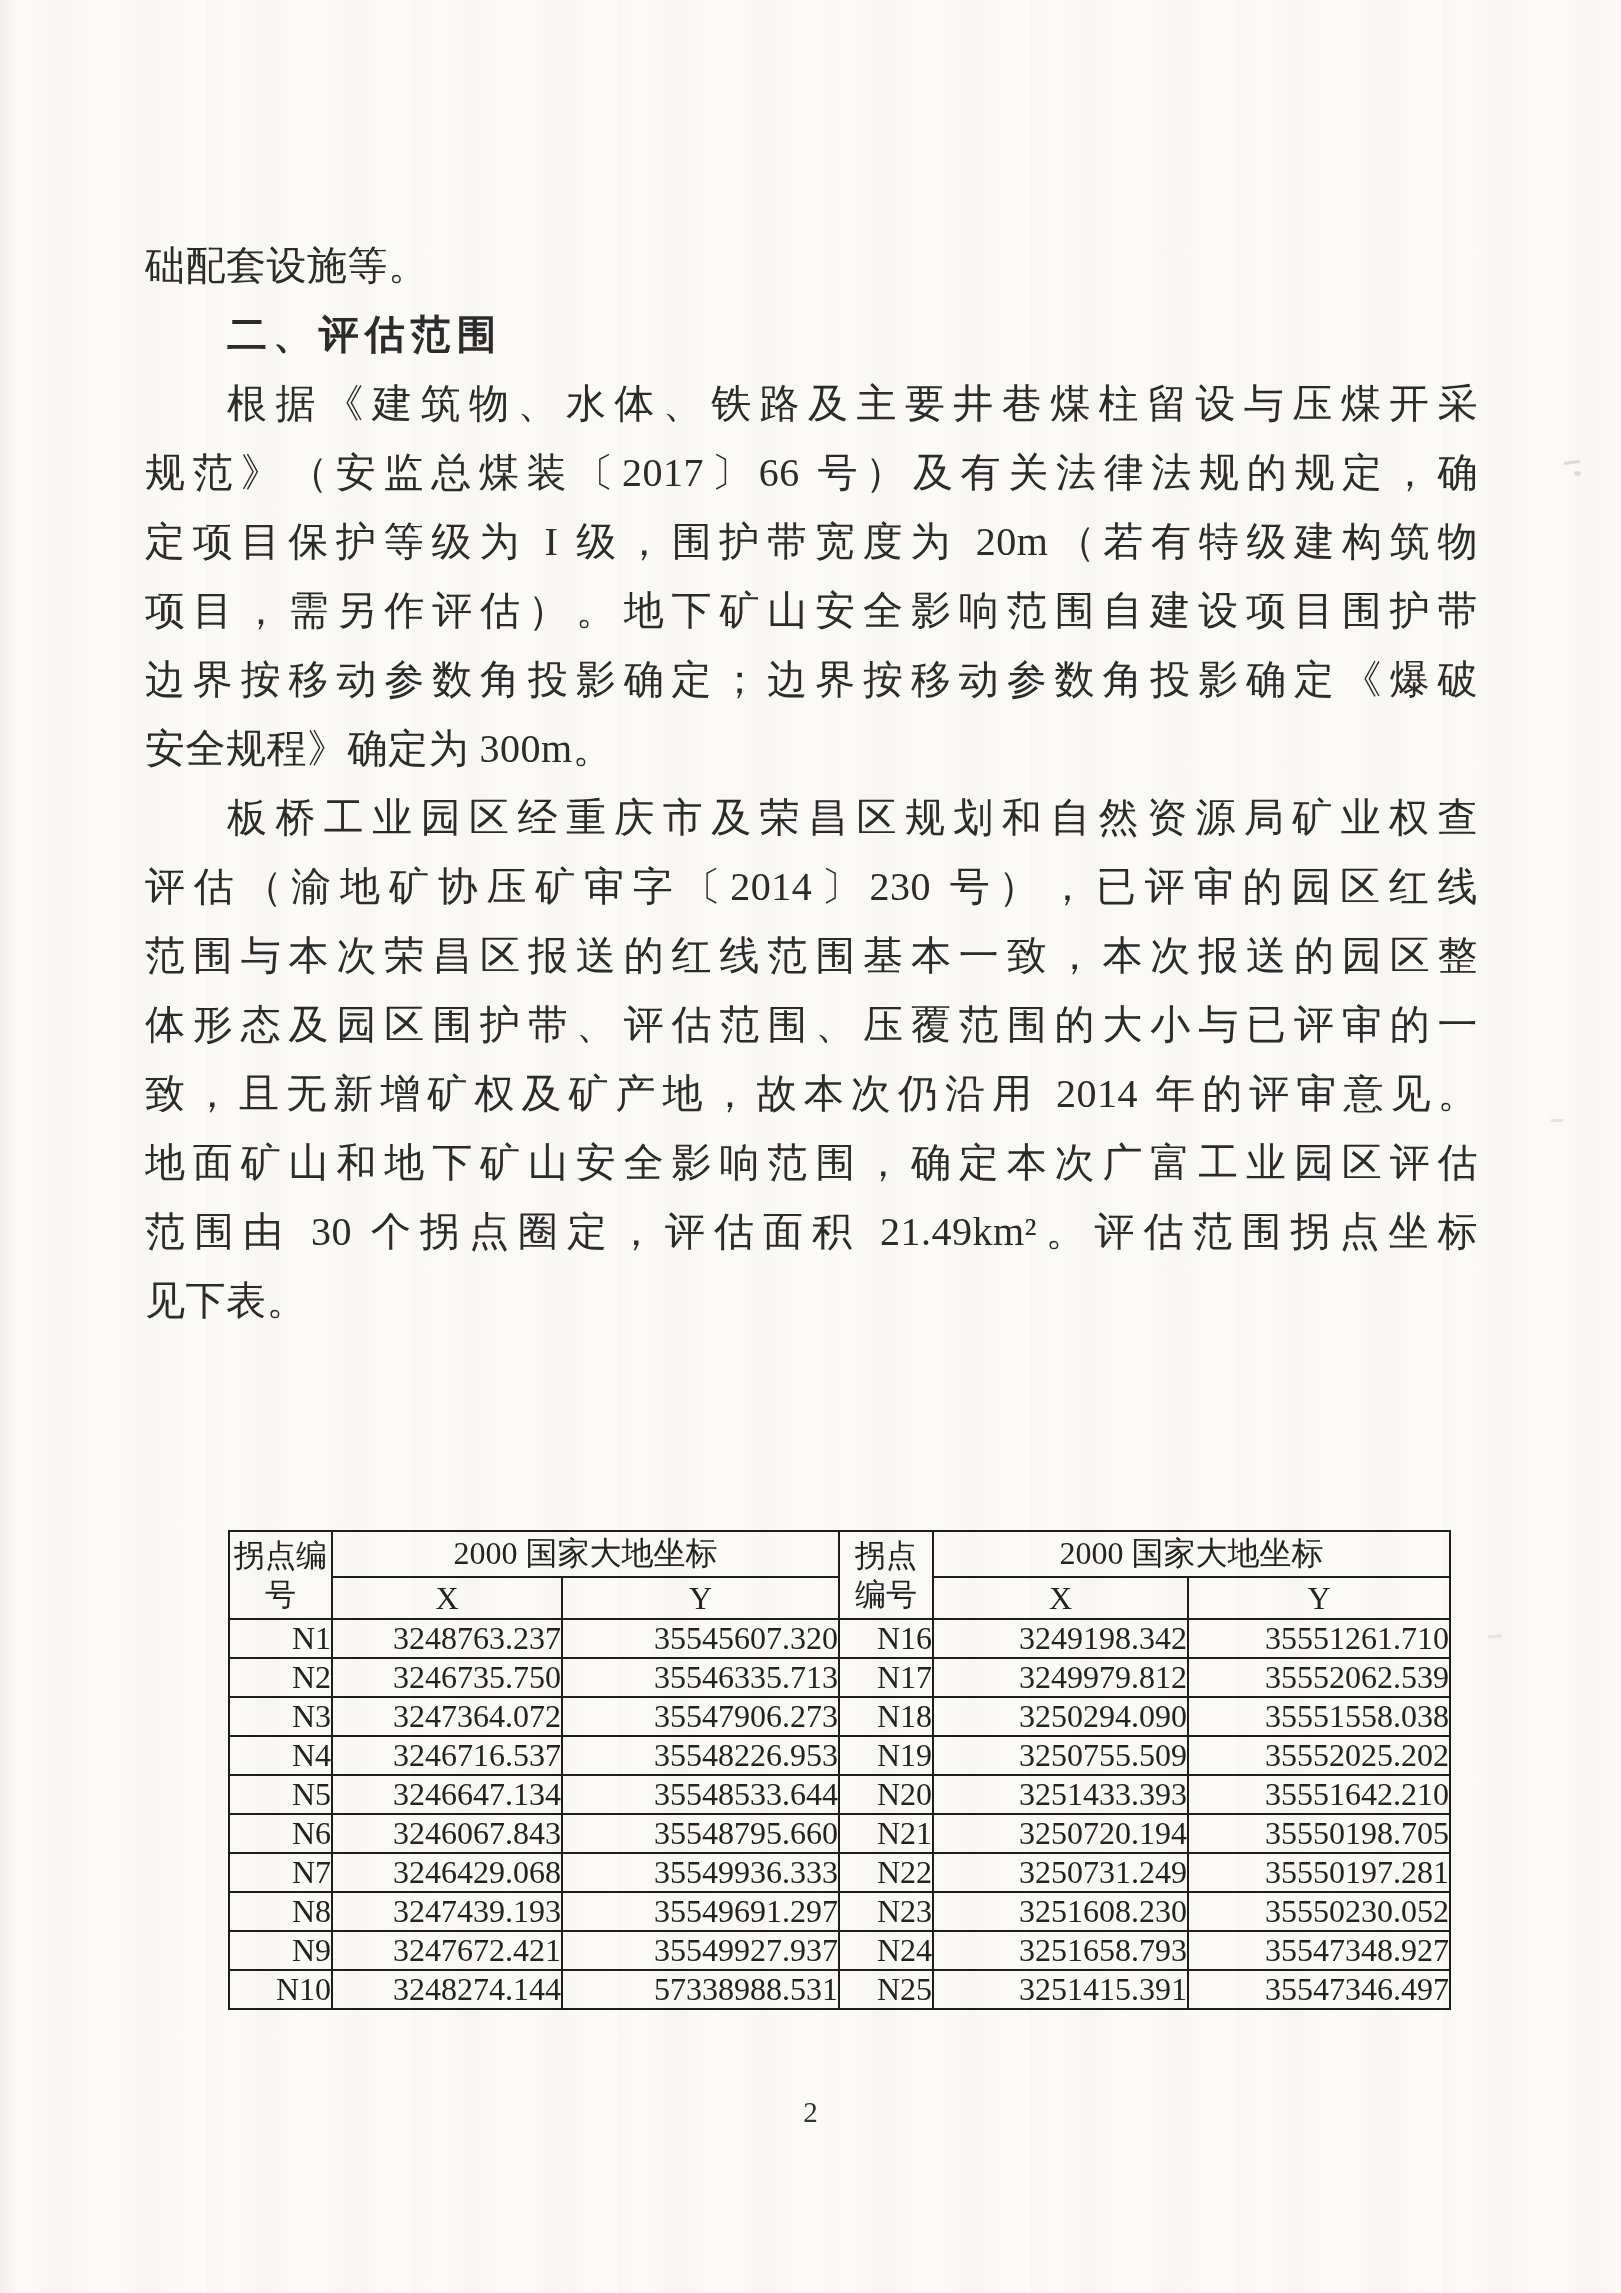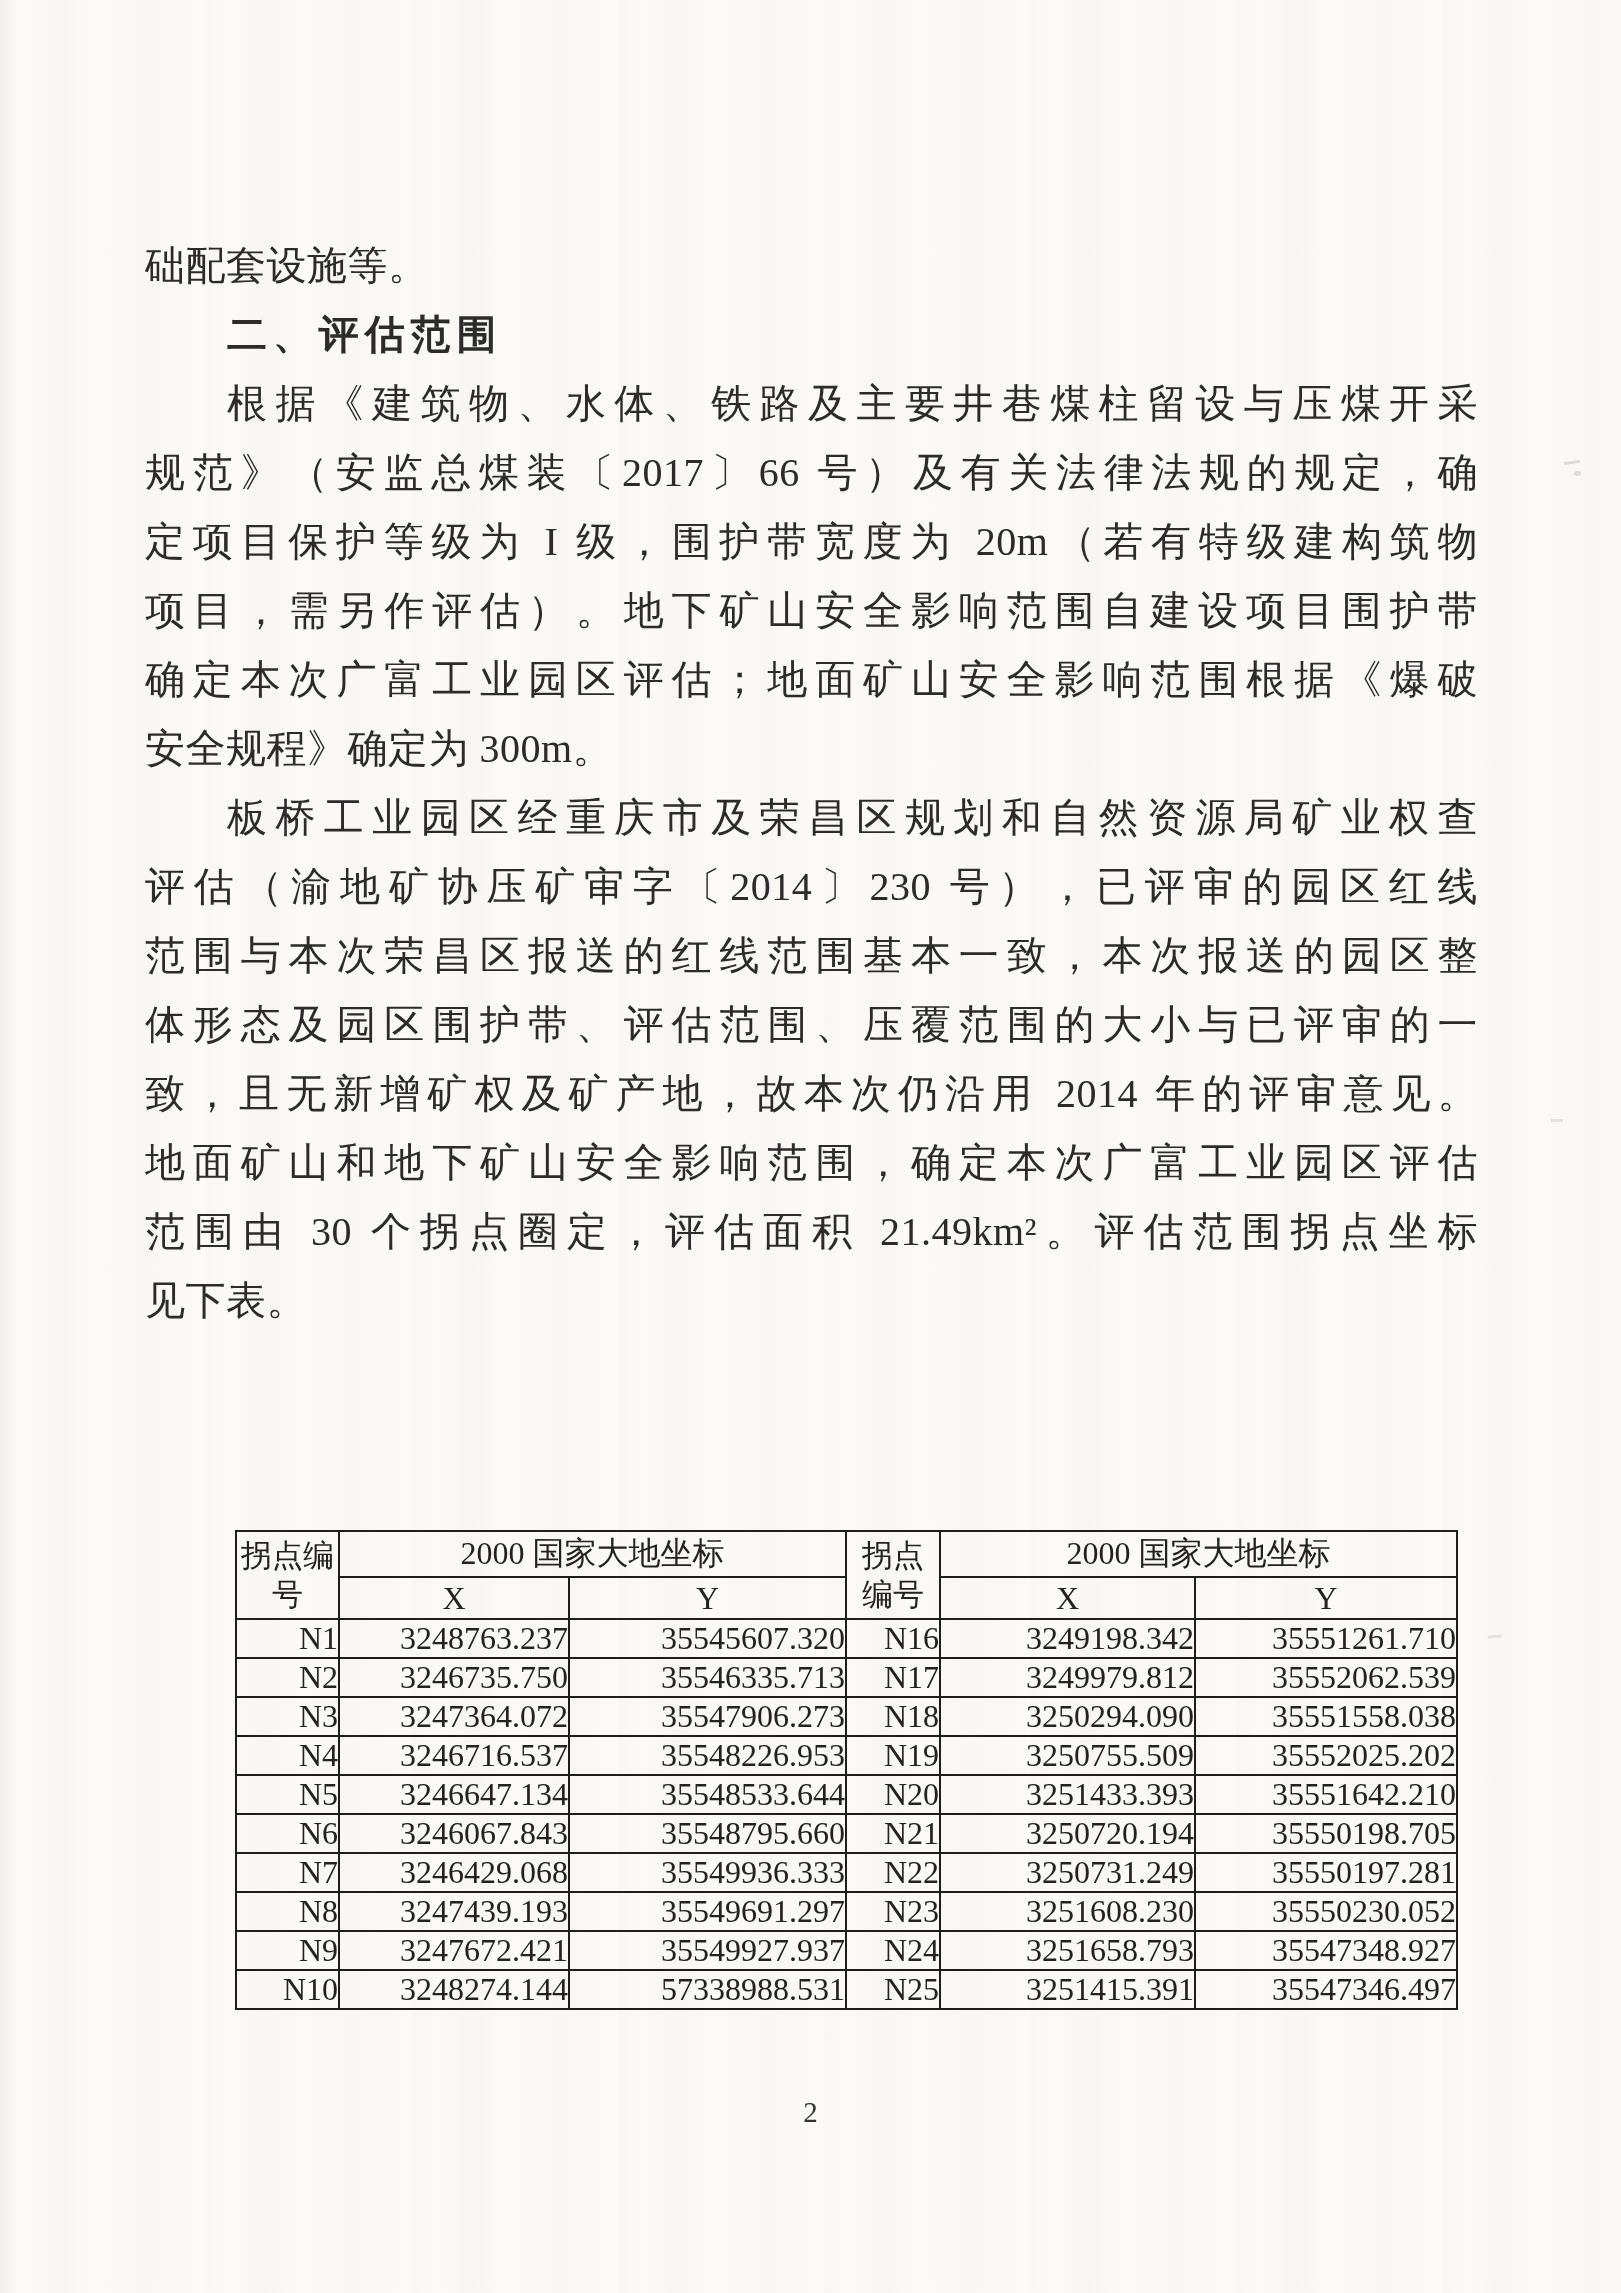"确定本次广富工业园区评估；地面矿山安全影响范围根据《爆破" div.line { text: 确定本次广富工业园区评估；地面矿山安全影响范围根据 -> 边界按移动参数角投影确定；边界按移动参数角投影确定 }
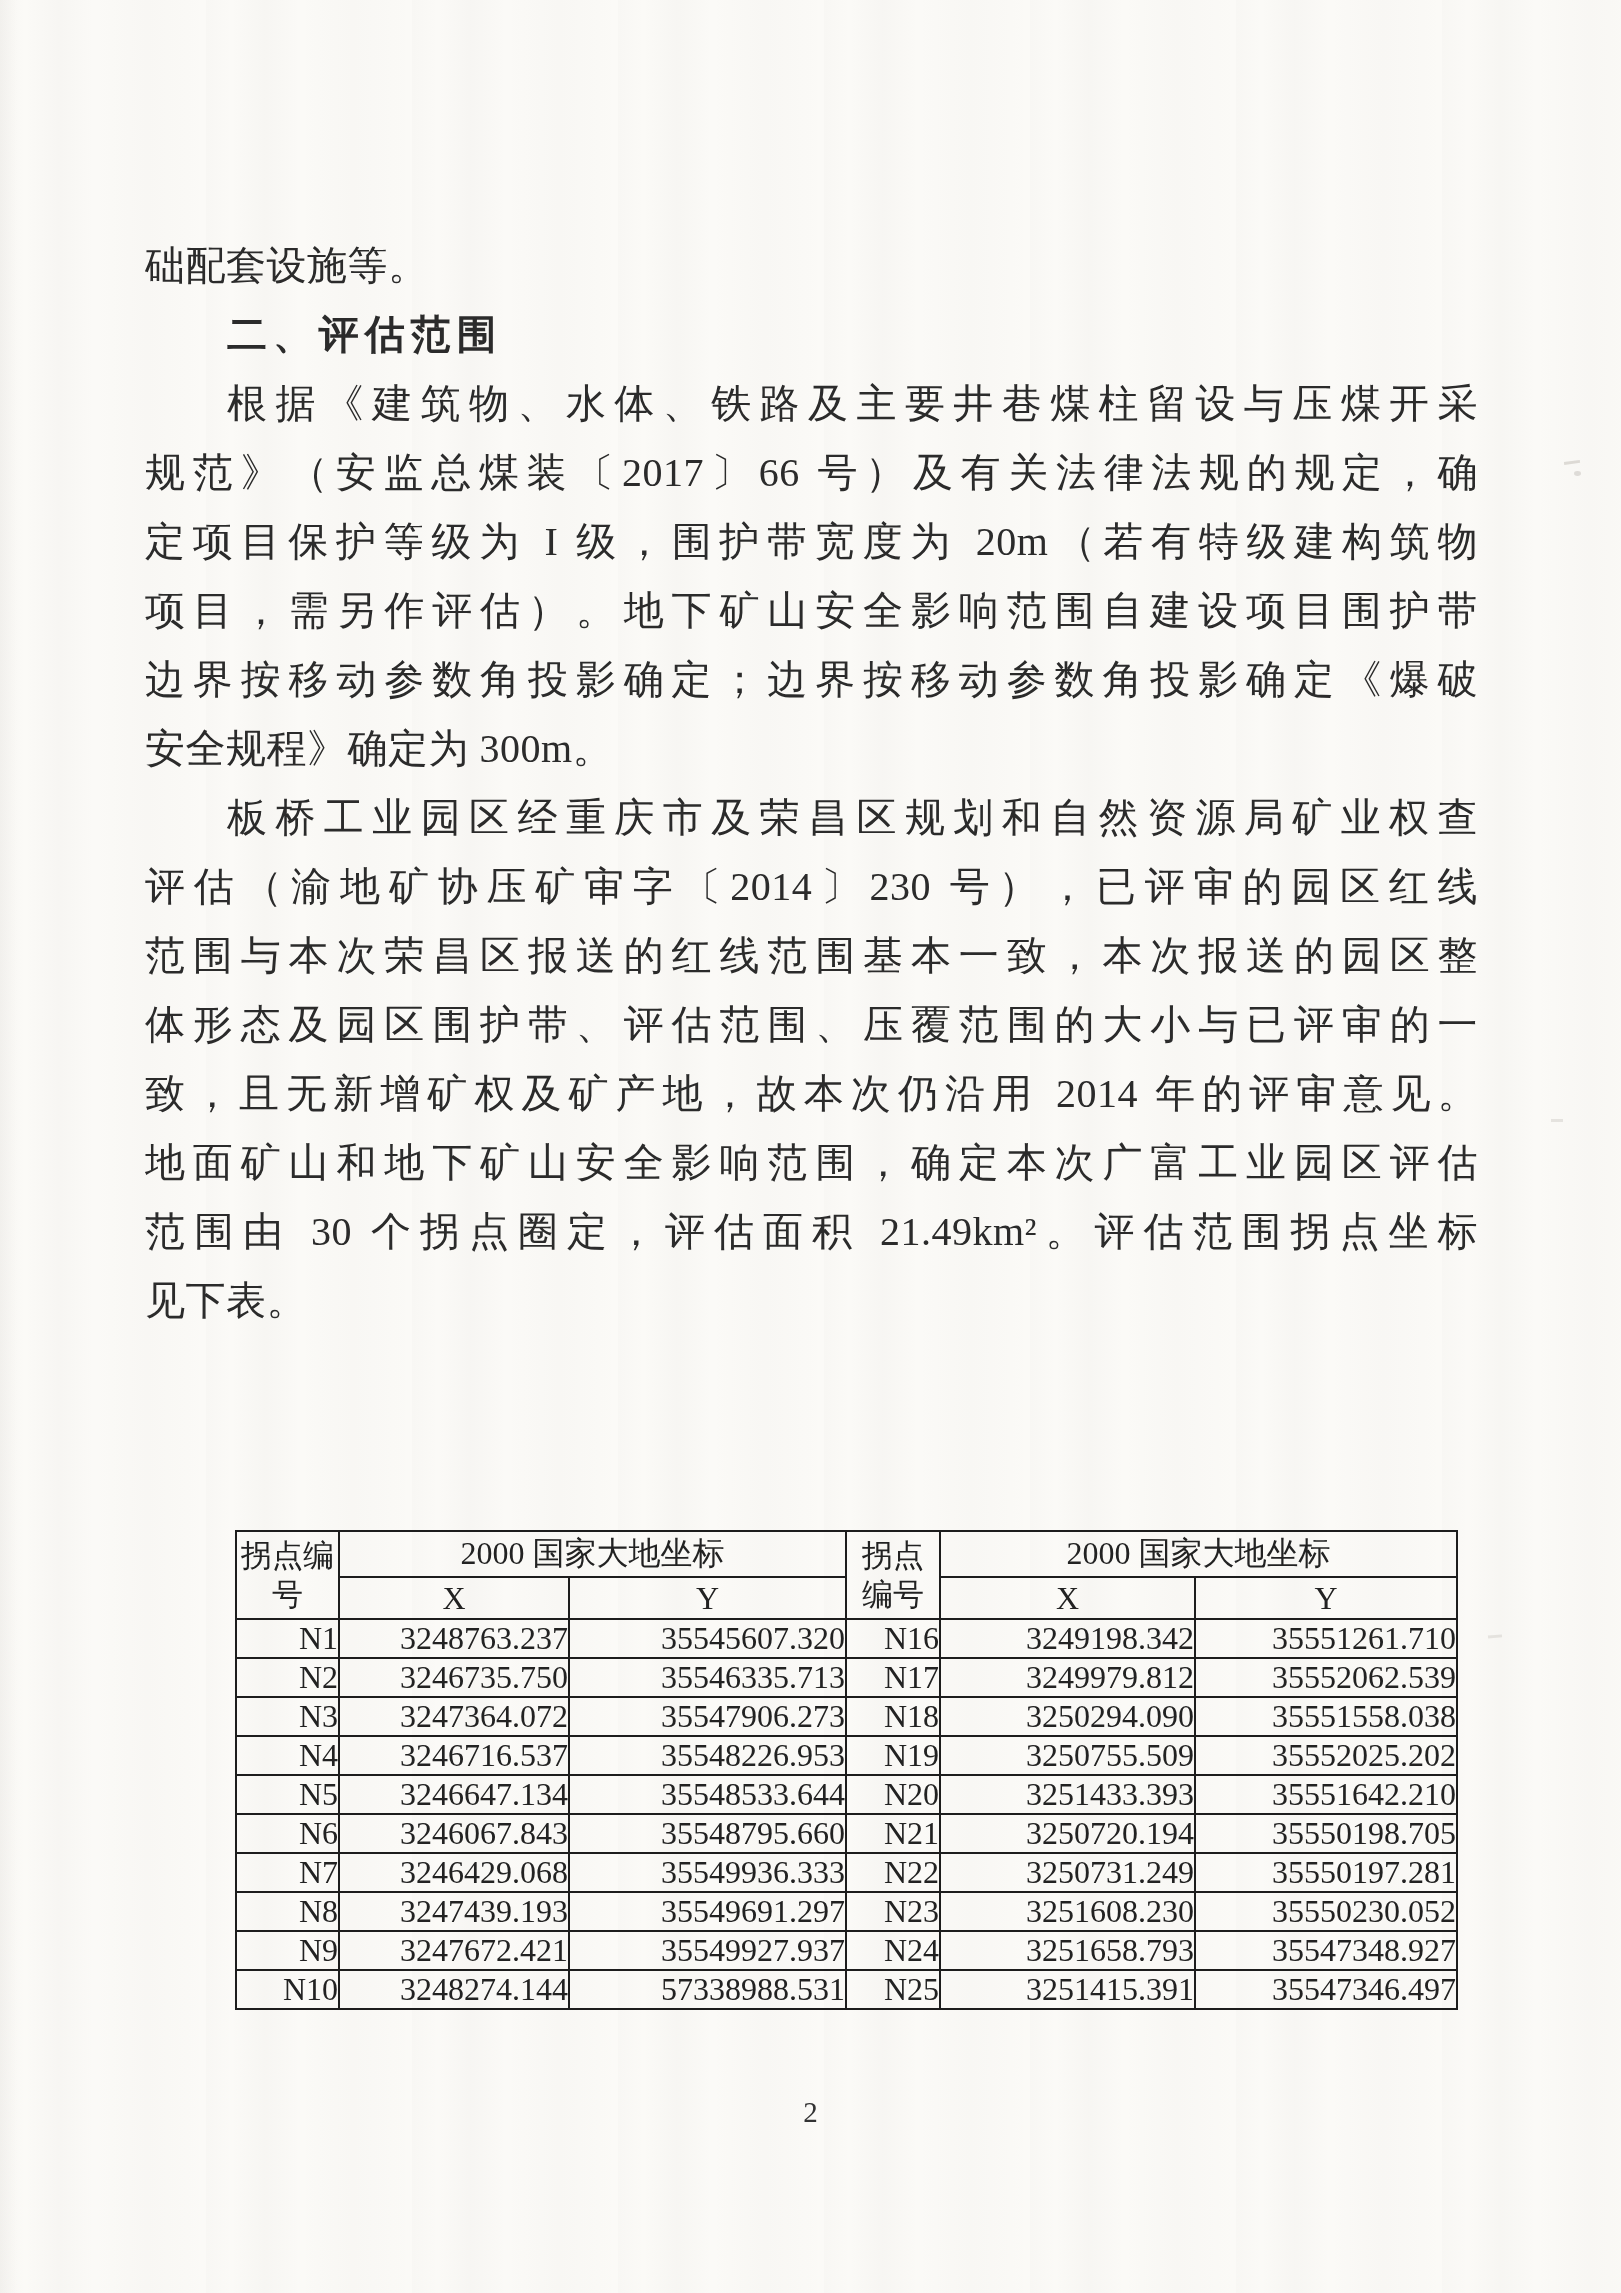"拐点编号" table.coords { left: 235px -> 228px }
